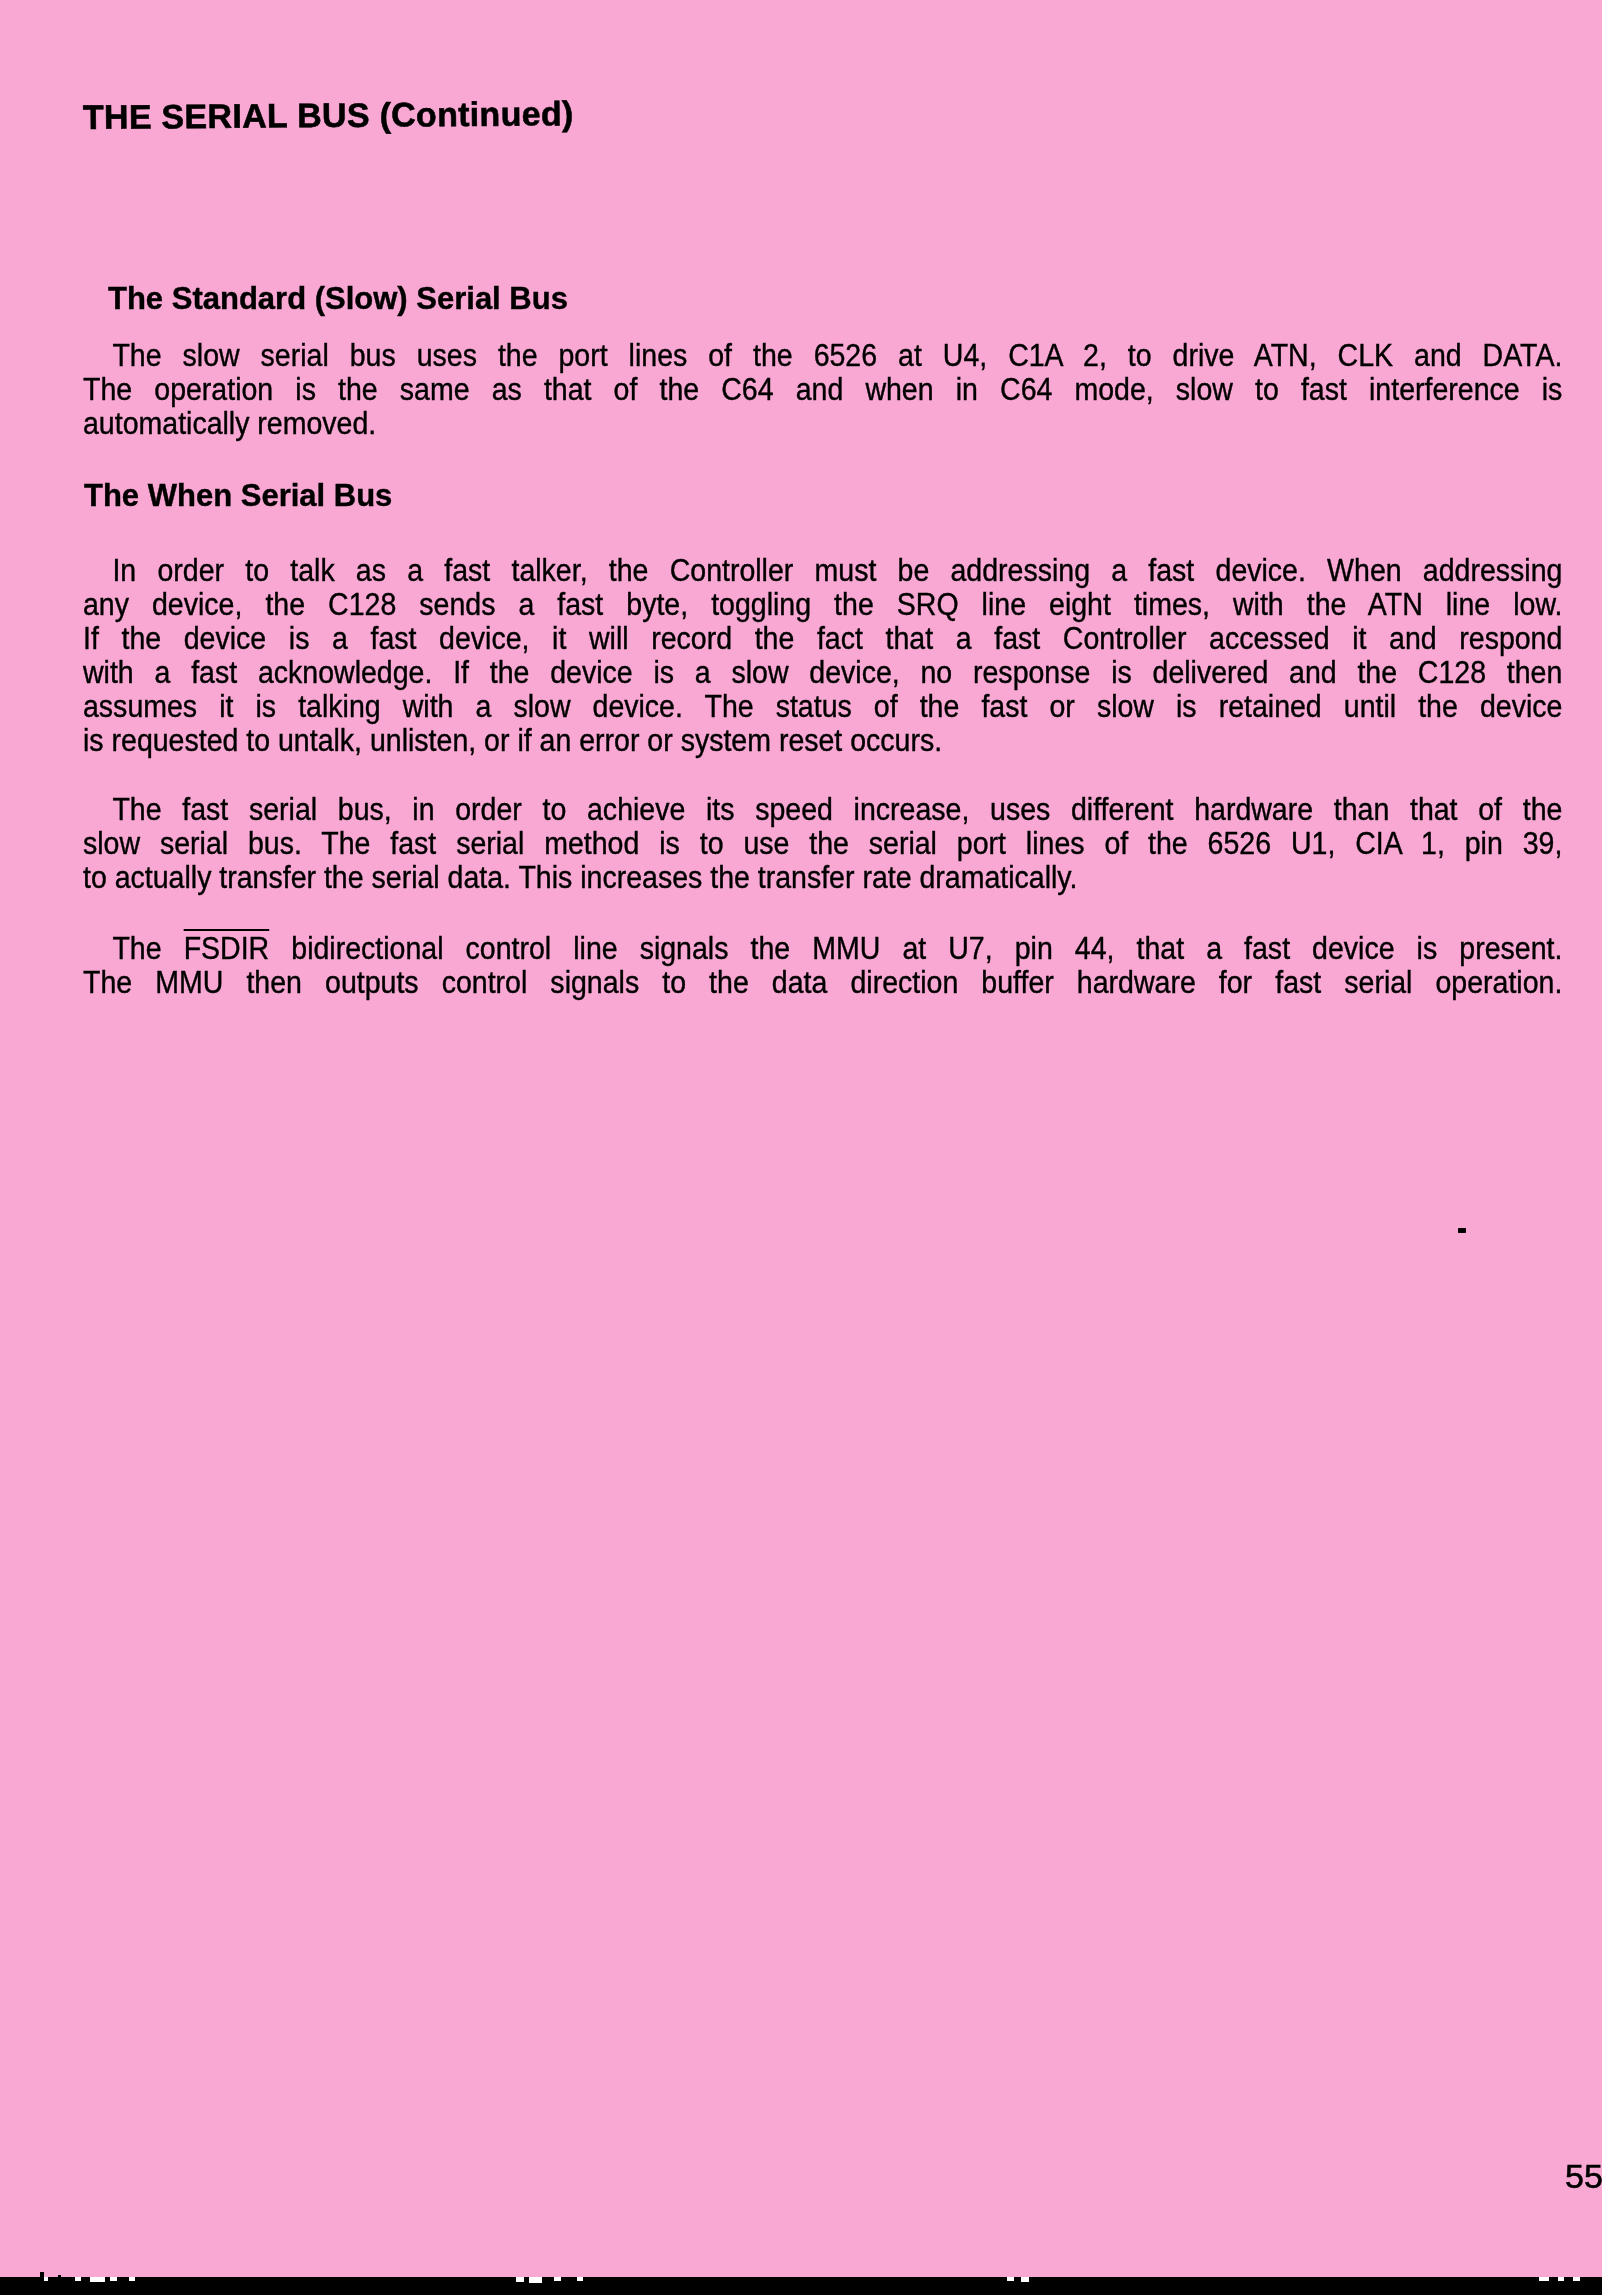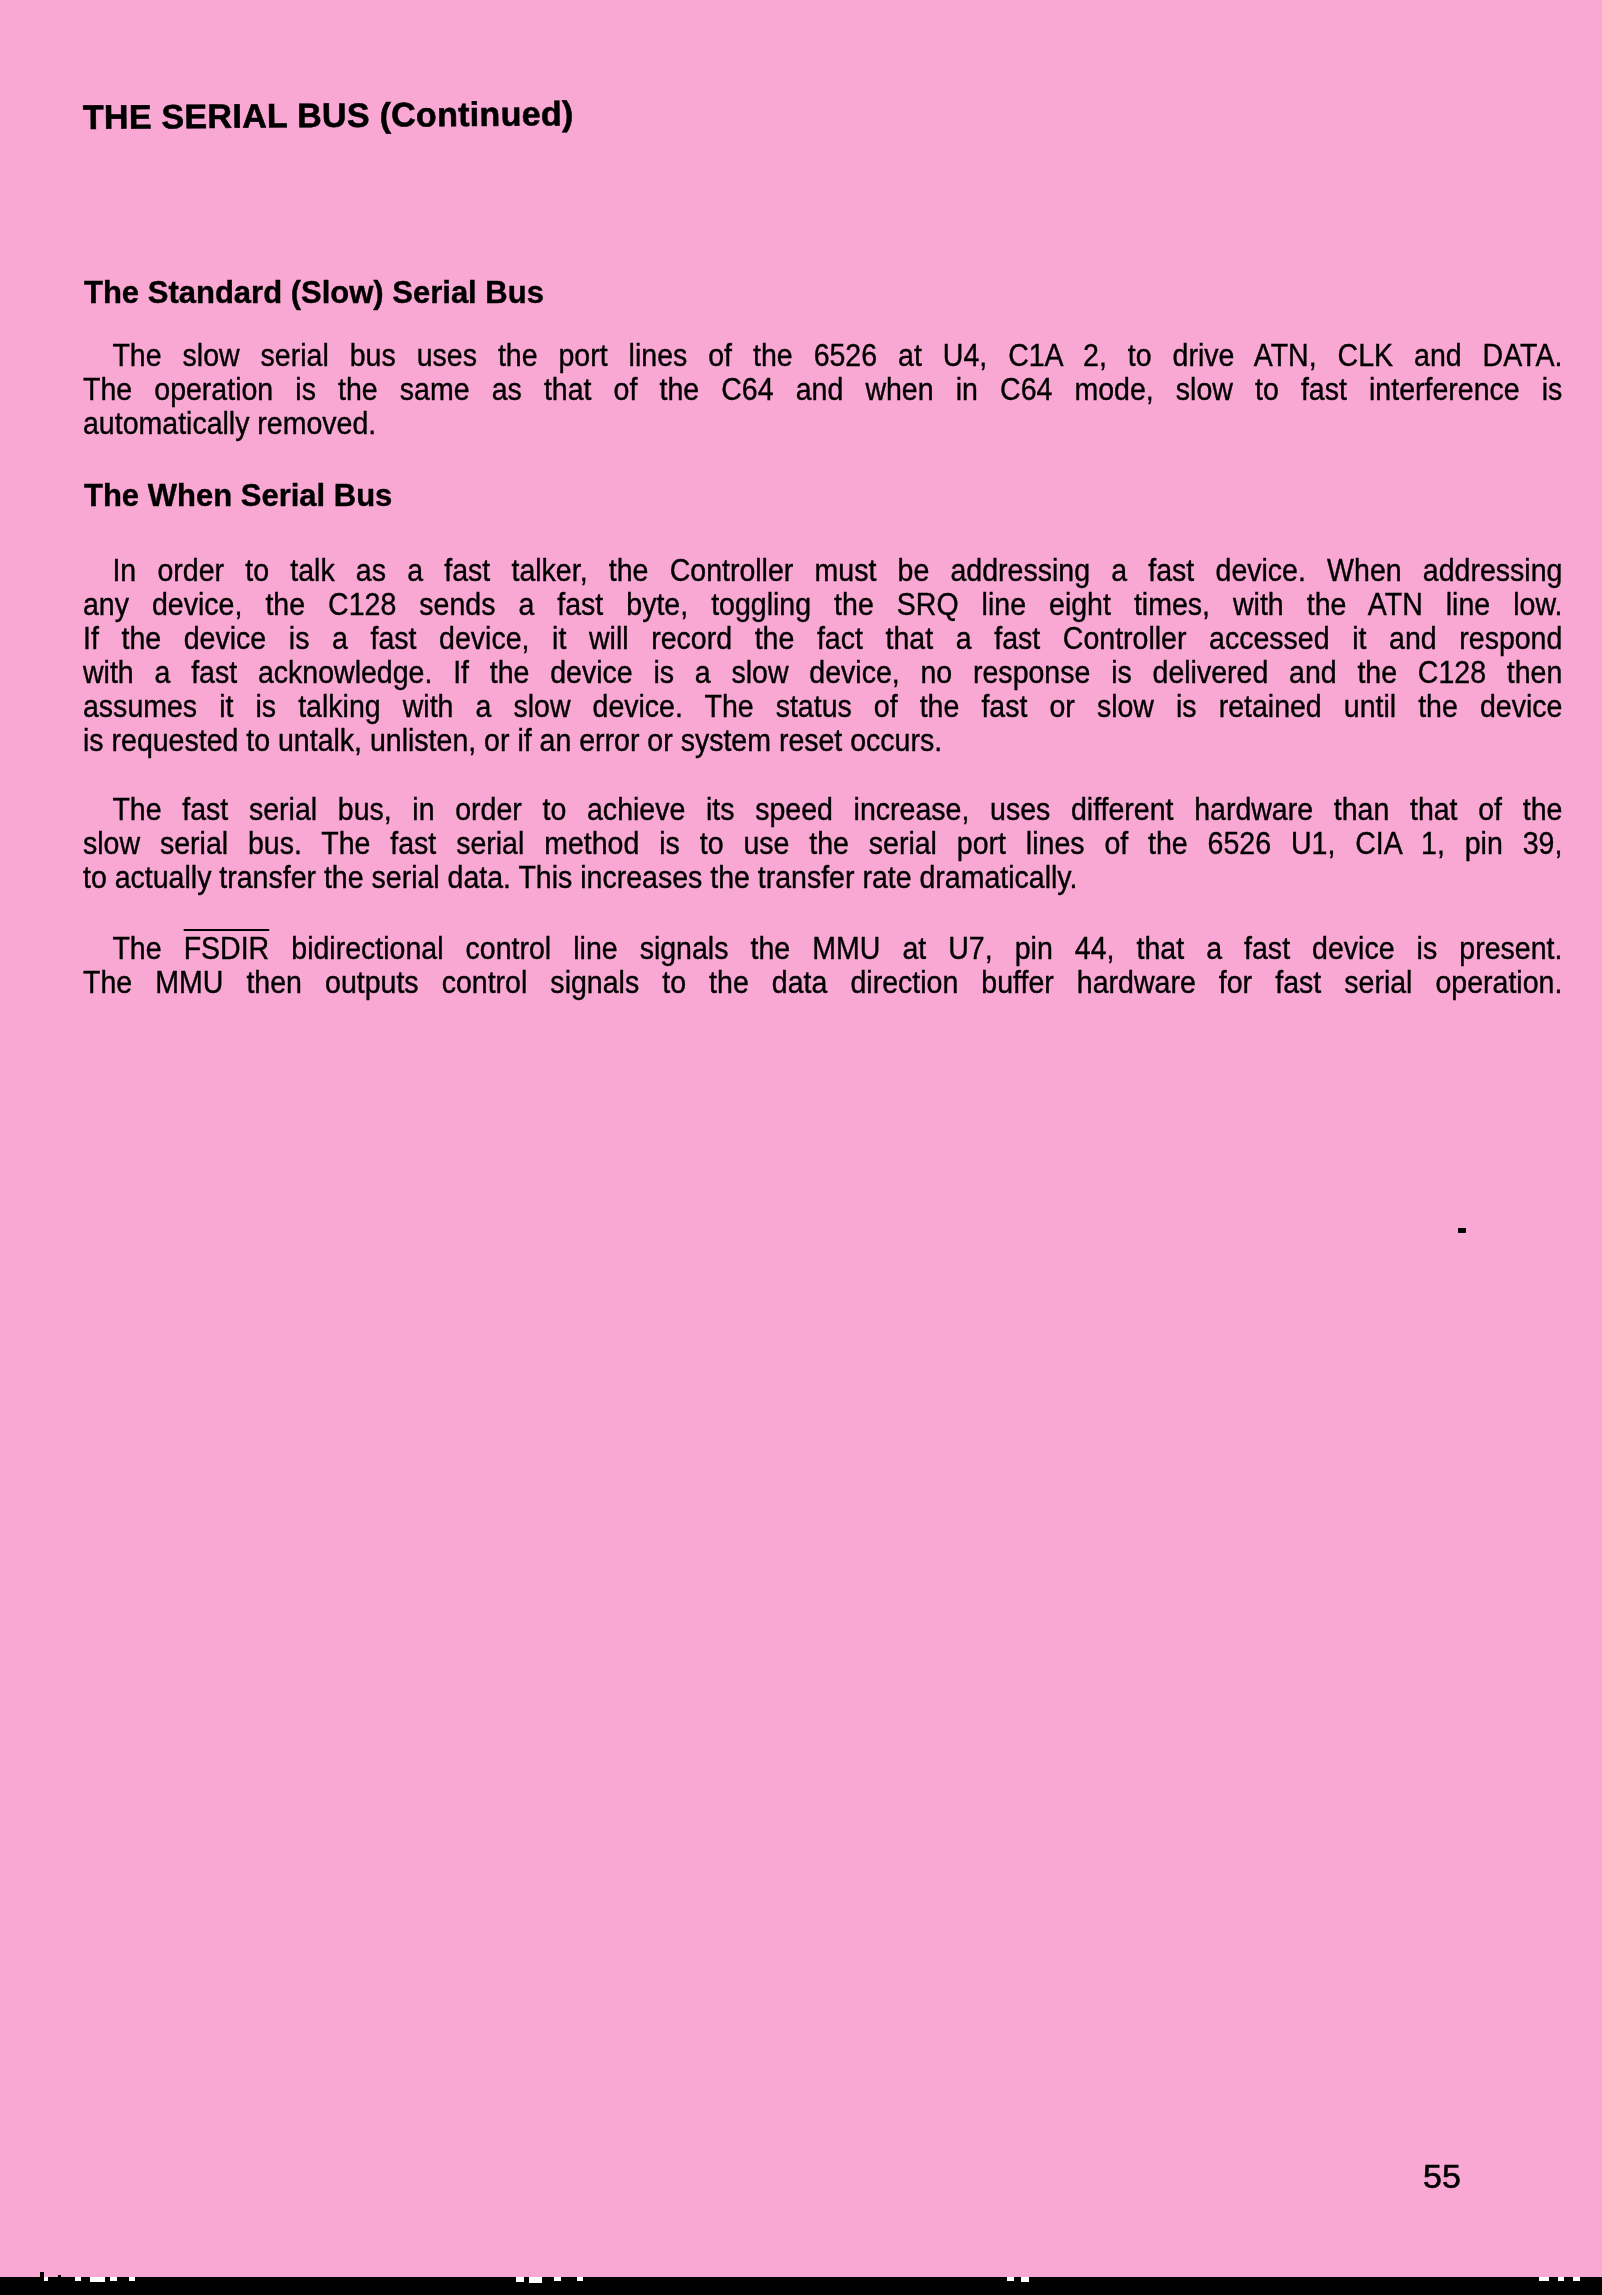"The Standard (Slow) Serial Bus" .sec-heading.h-slow { margin-left: none -> 24px; top: 277px -> 283px }
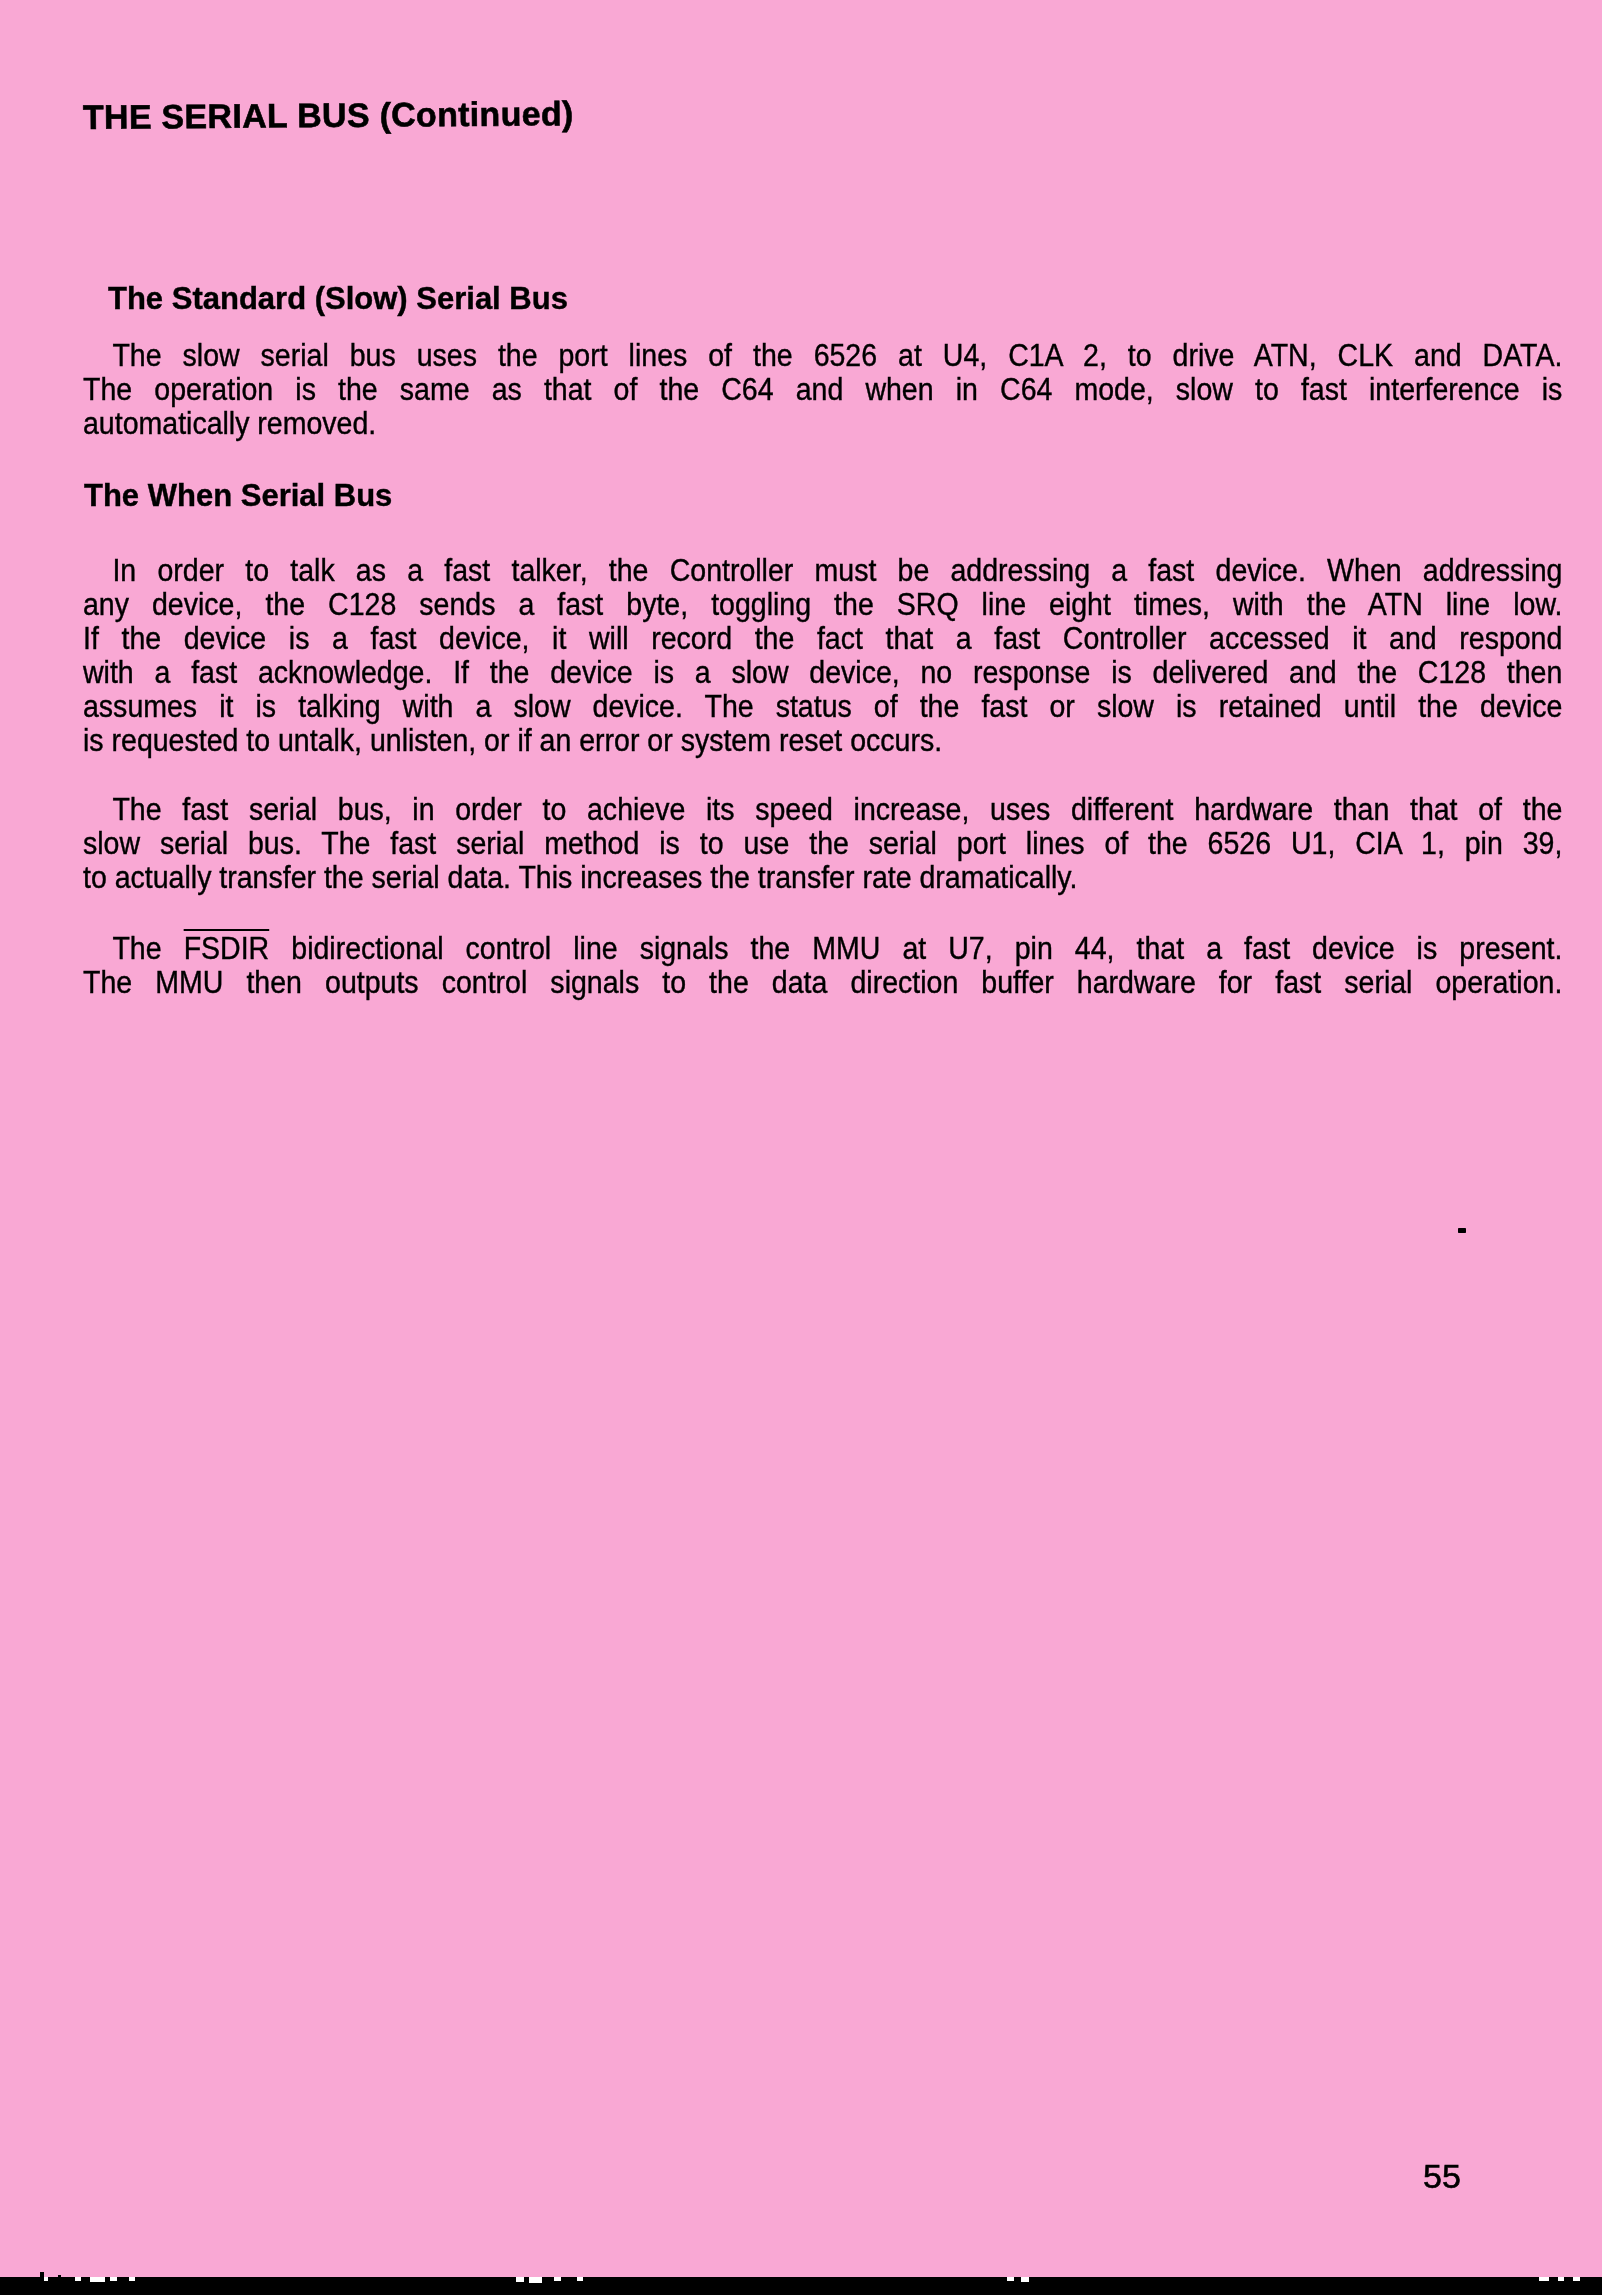"55" .page-number { left: 1423px -> 1565px }
